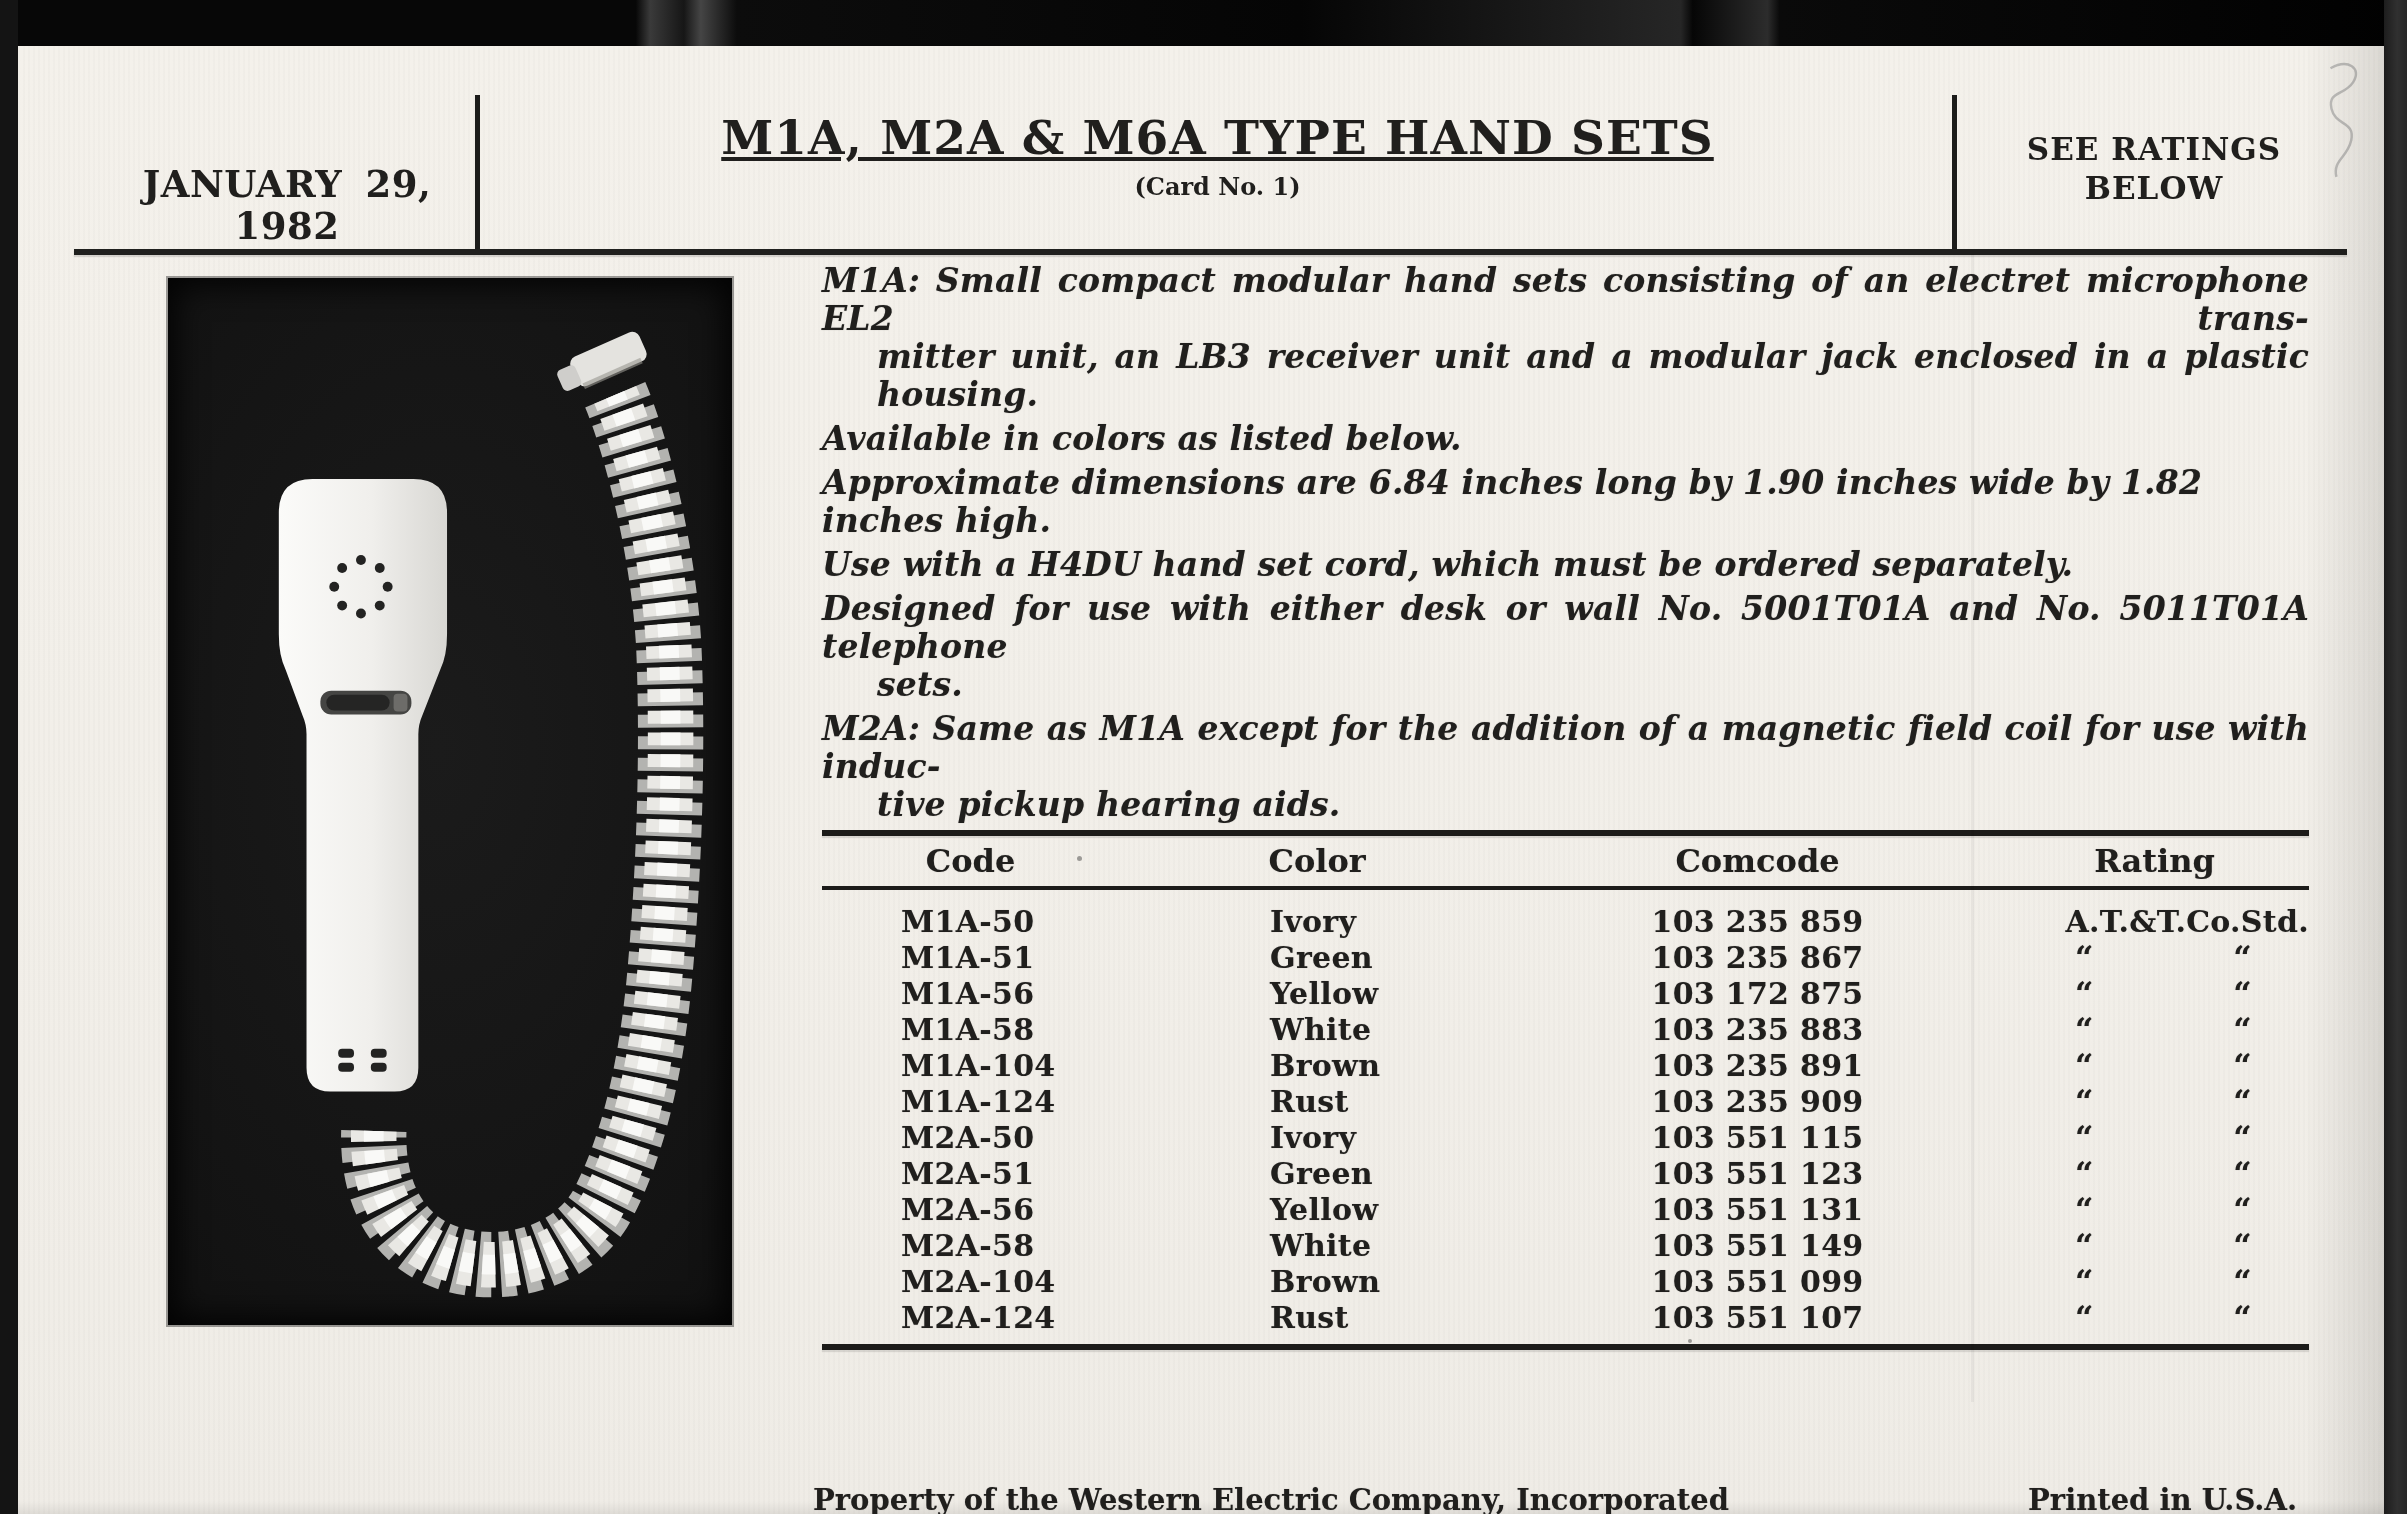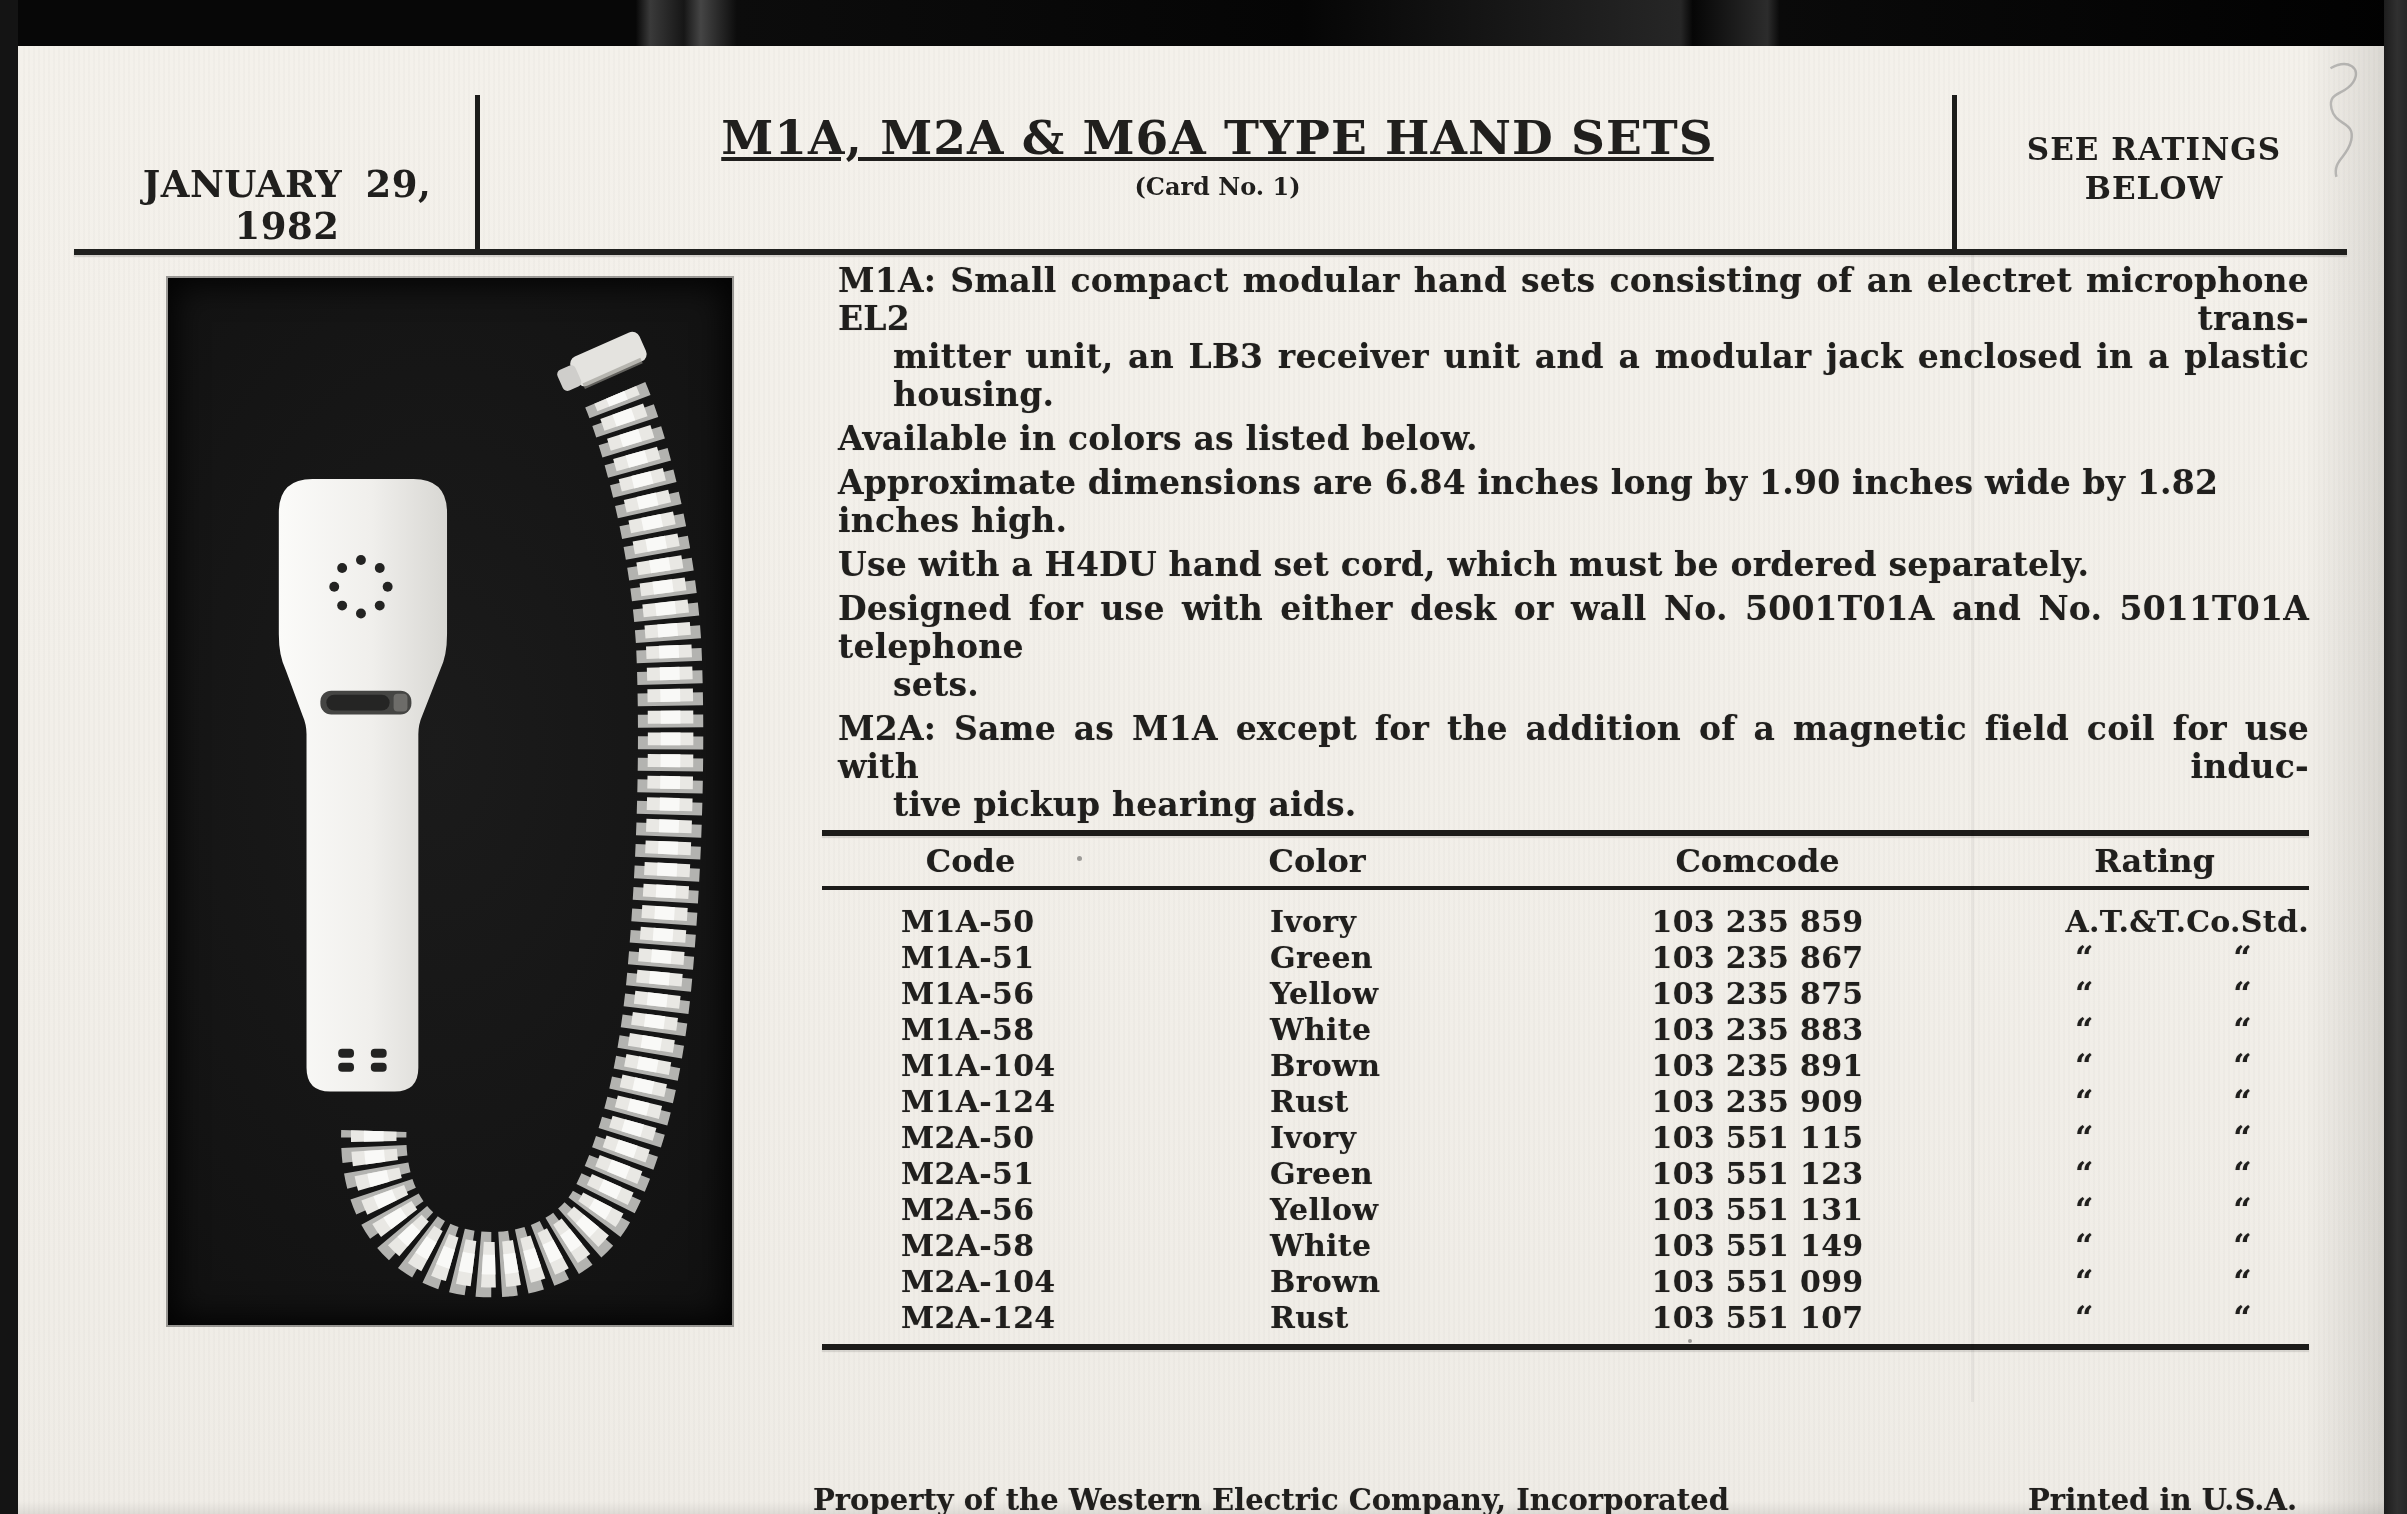"M1A: Small compact modular hand" .para { font-style: none -> italic; margin: 0 0 6px 16px -> 0 0 6px 0 }
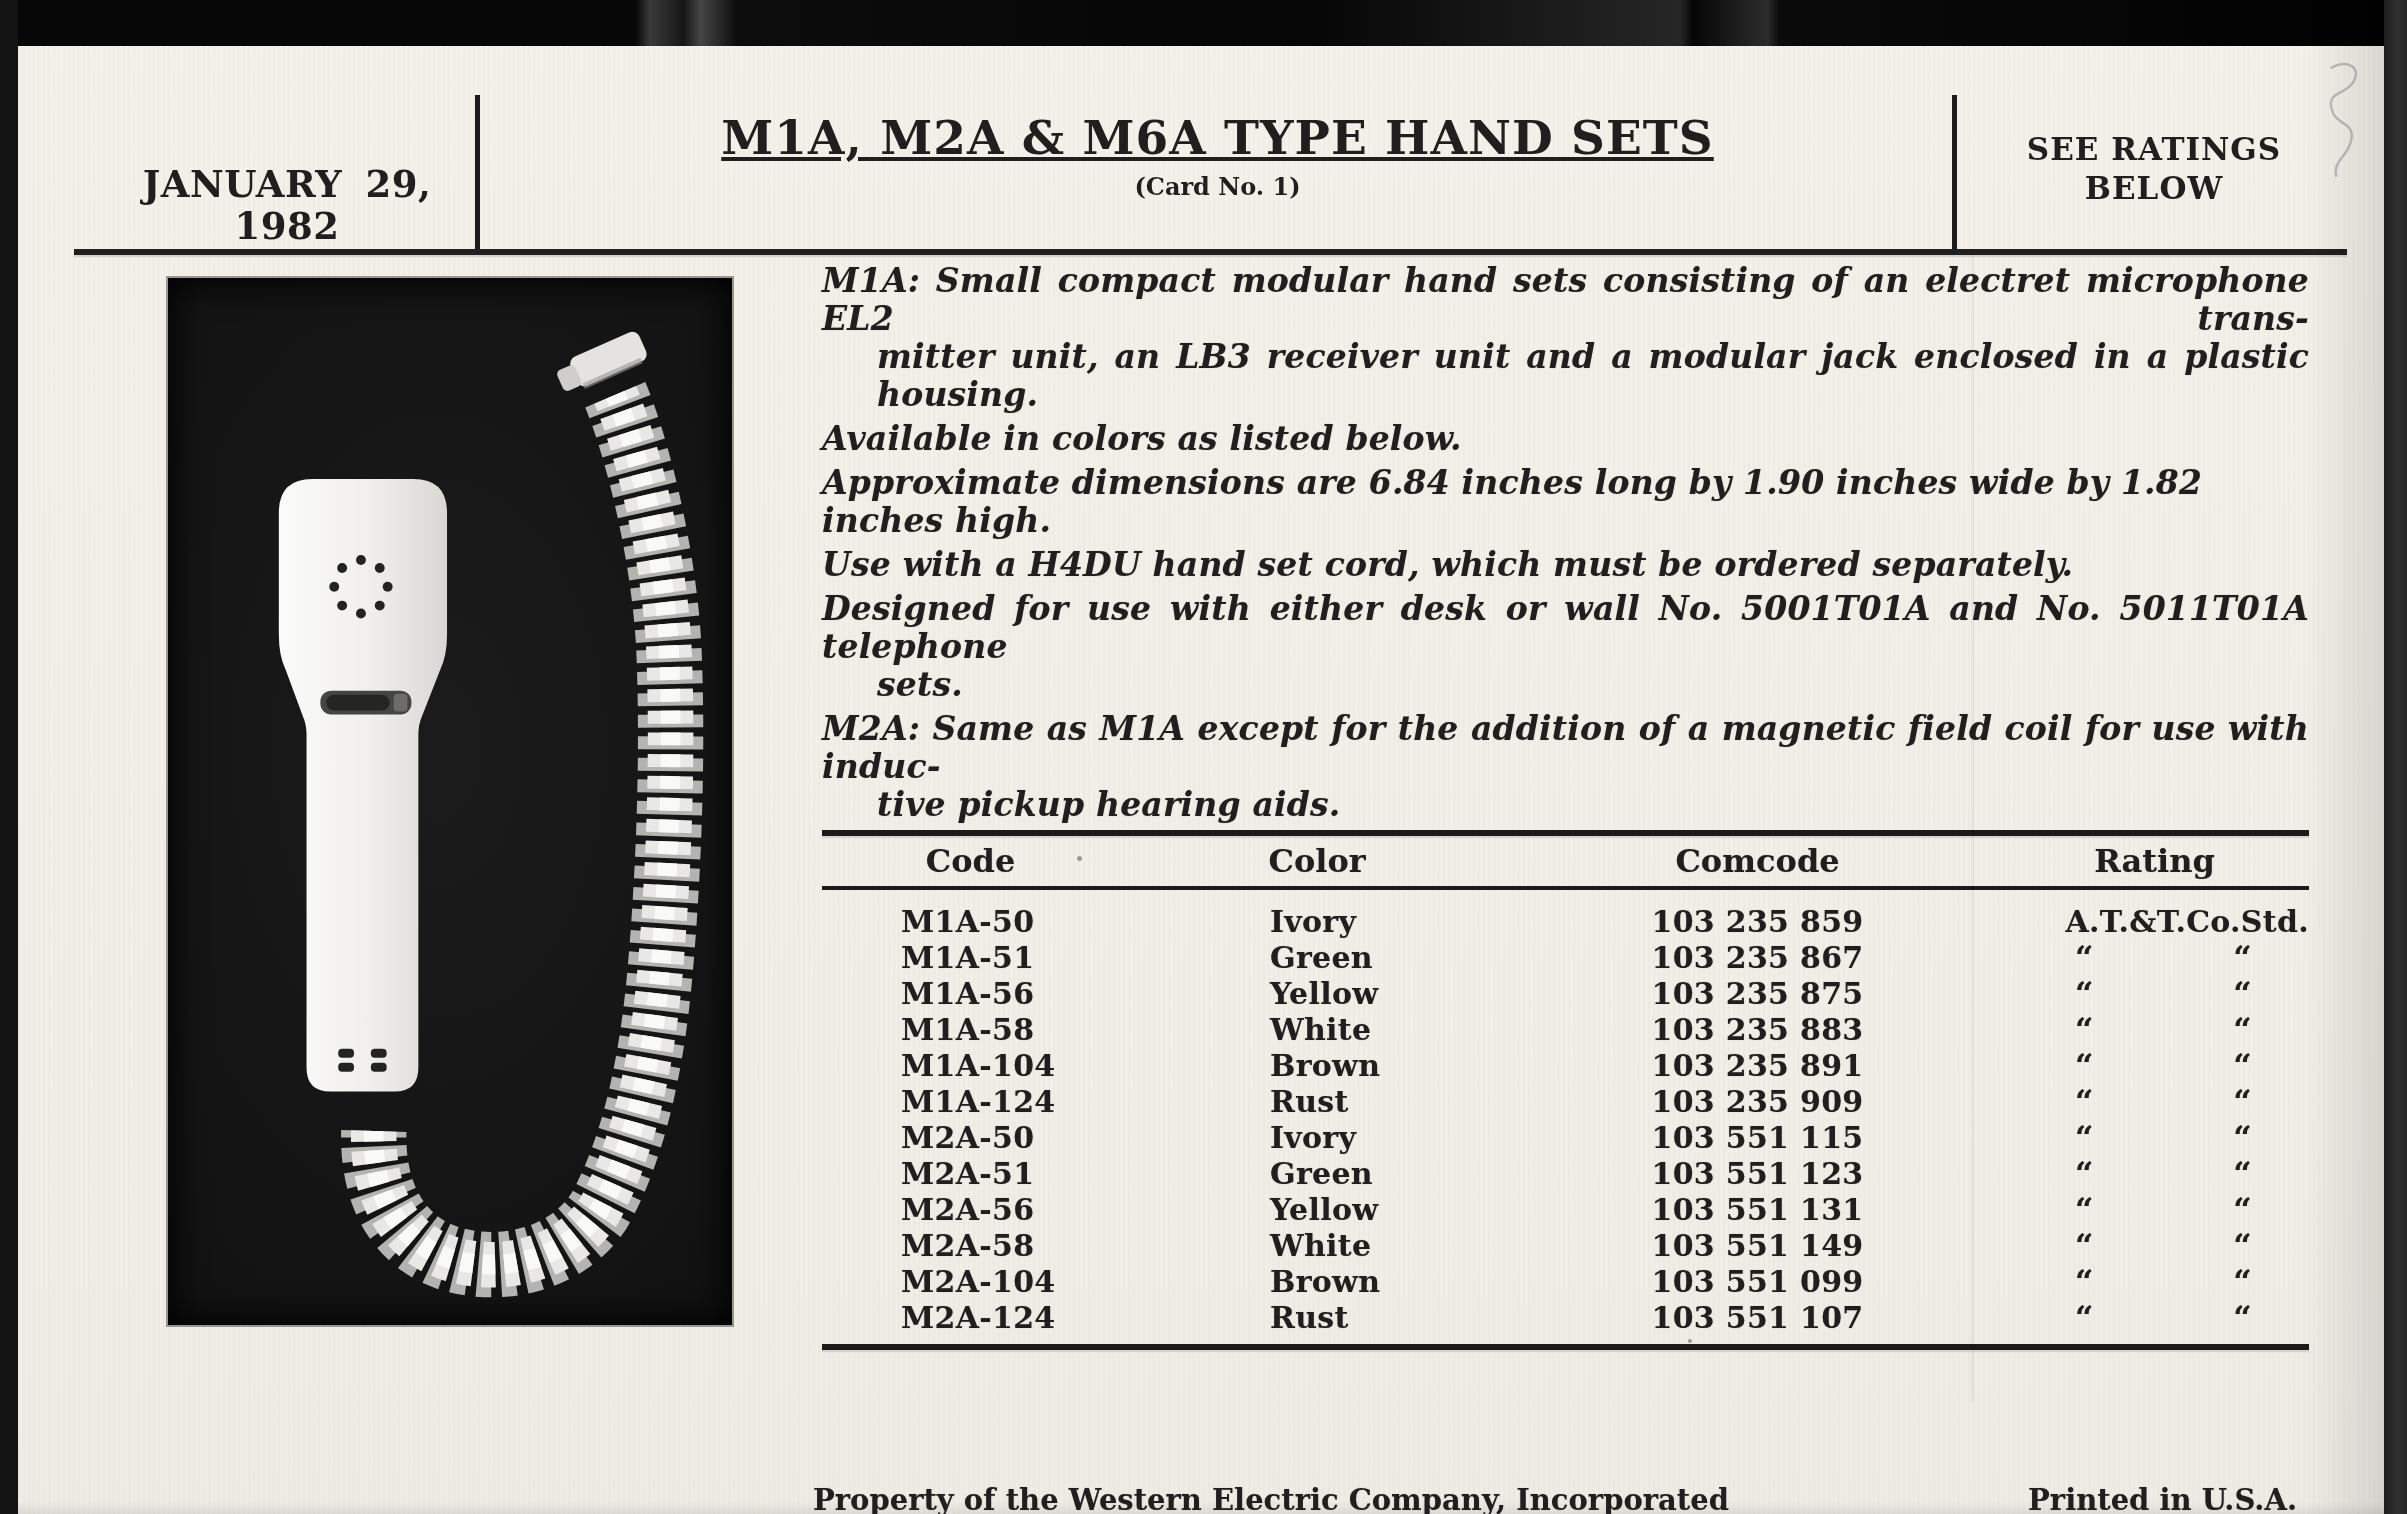"103 235 875" div.td { text: 103 235 875 -> 103 172 875 }
